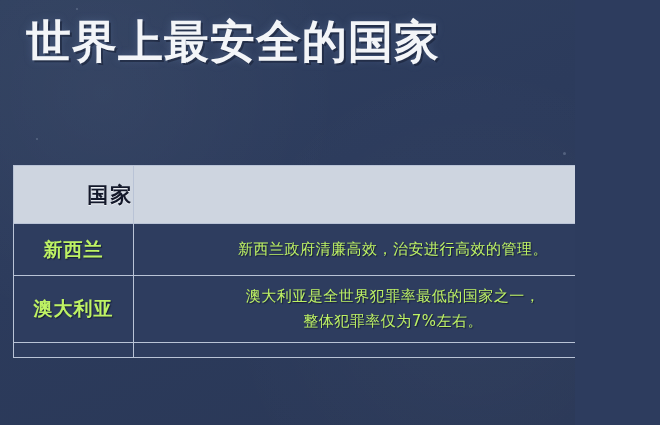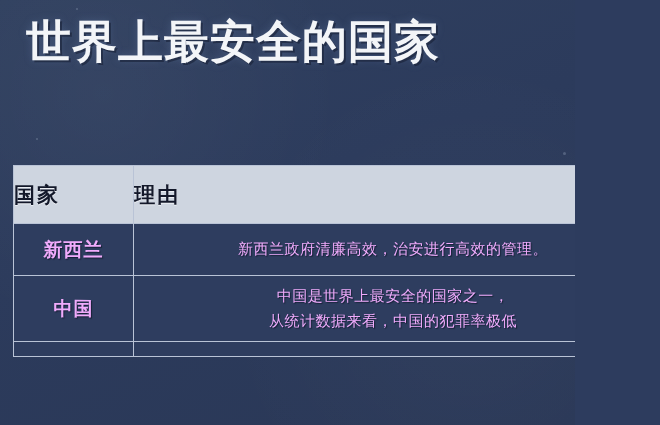"国家" thead th { text-align: left -> right }
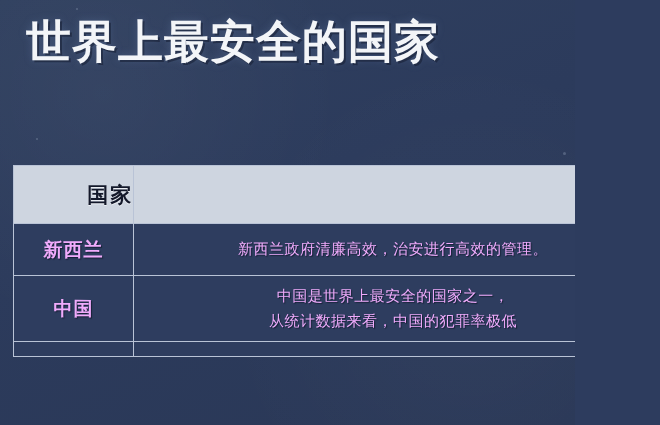"新西兰" tbody td { color: #f0abfc -> #bef264 }
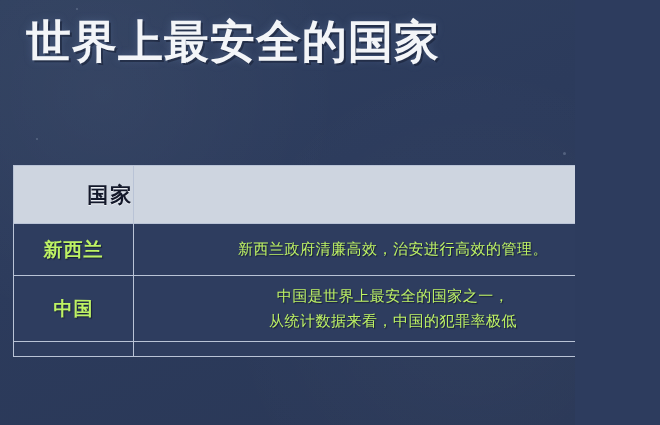"澳大利亚" tr.row-au { html: none -> <tr> <td>澳大利亚</td> <td> <span>澳大利亚是全世界犯罪率最低的国家之一，</span> <span>整体犯罪率仅为7%左右。</span> </td> </tr> }
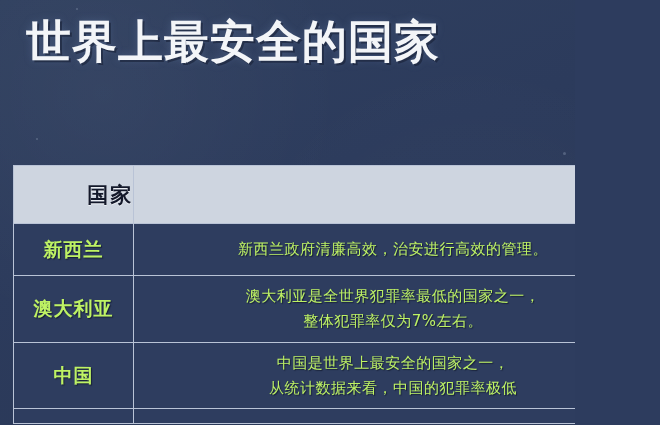"中国" tr.row-cn { html: <tr> <td>中国</td> <td> <span>中国是世界上最安全的国家之一，</span> <span>从统计数据来看，中国的犯罪率极低</span> </td> </tr> -> none }
